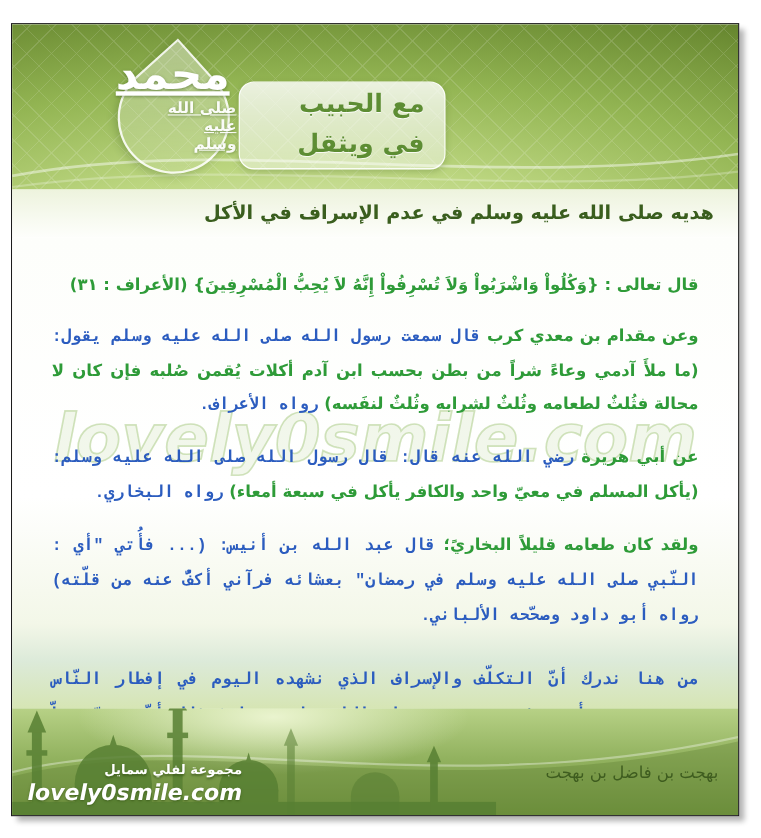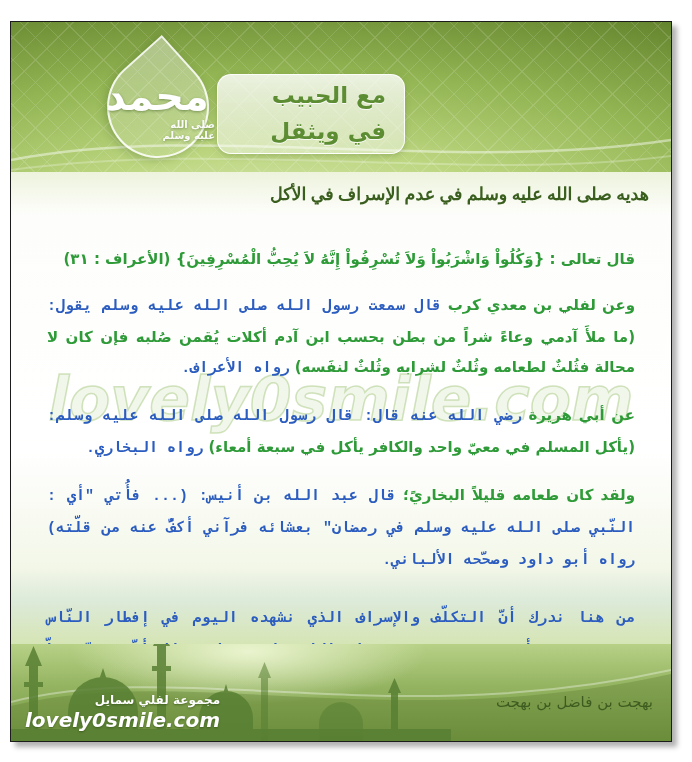"محمد" .logo .logo-text { justify-content: center -> none; text-decoration: none -> underline }
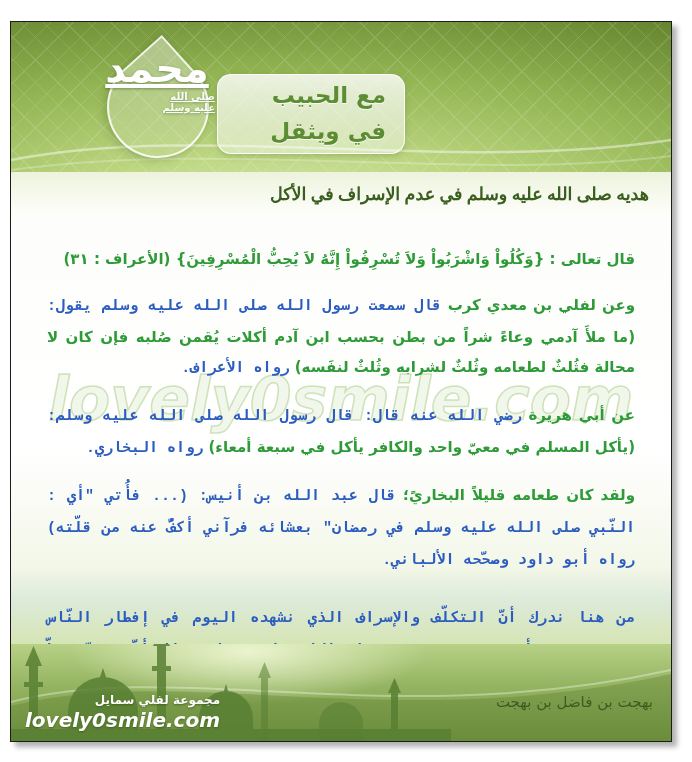"صلى الله عليه وسلم" .logo .logo-sub { font-size: 10px -> 14px }
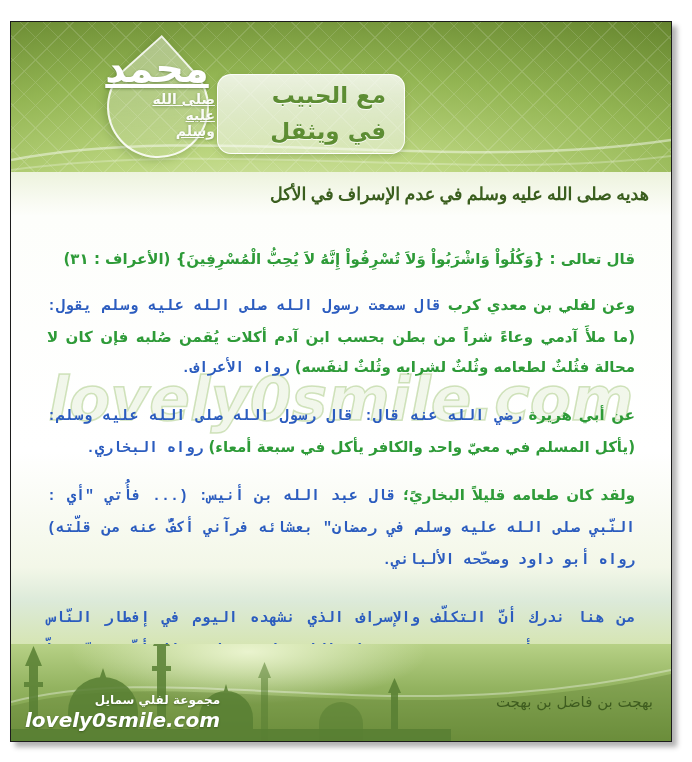"هديه صلى الله عليه وسلم" .title-row h1 { font-family: Liberation Serif, serif -> none }
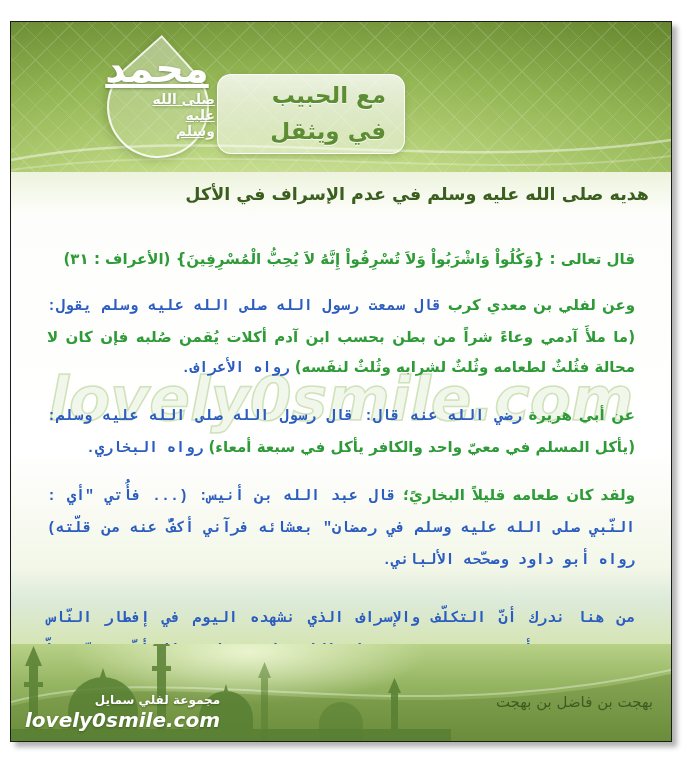"وعن لفلي بن معدي كرب" span.seg-green { text: لفلي -> مقدام }
